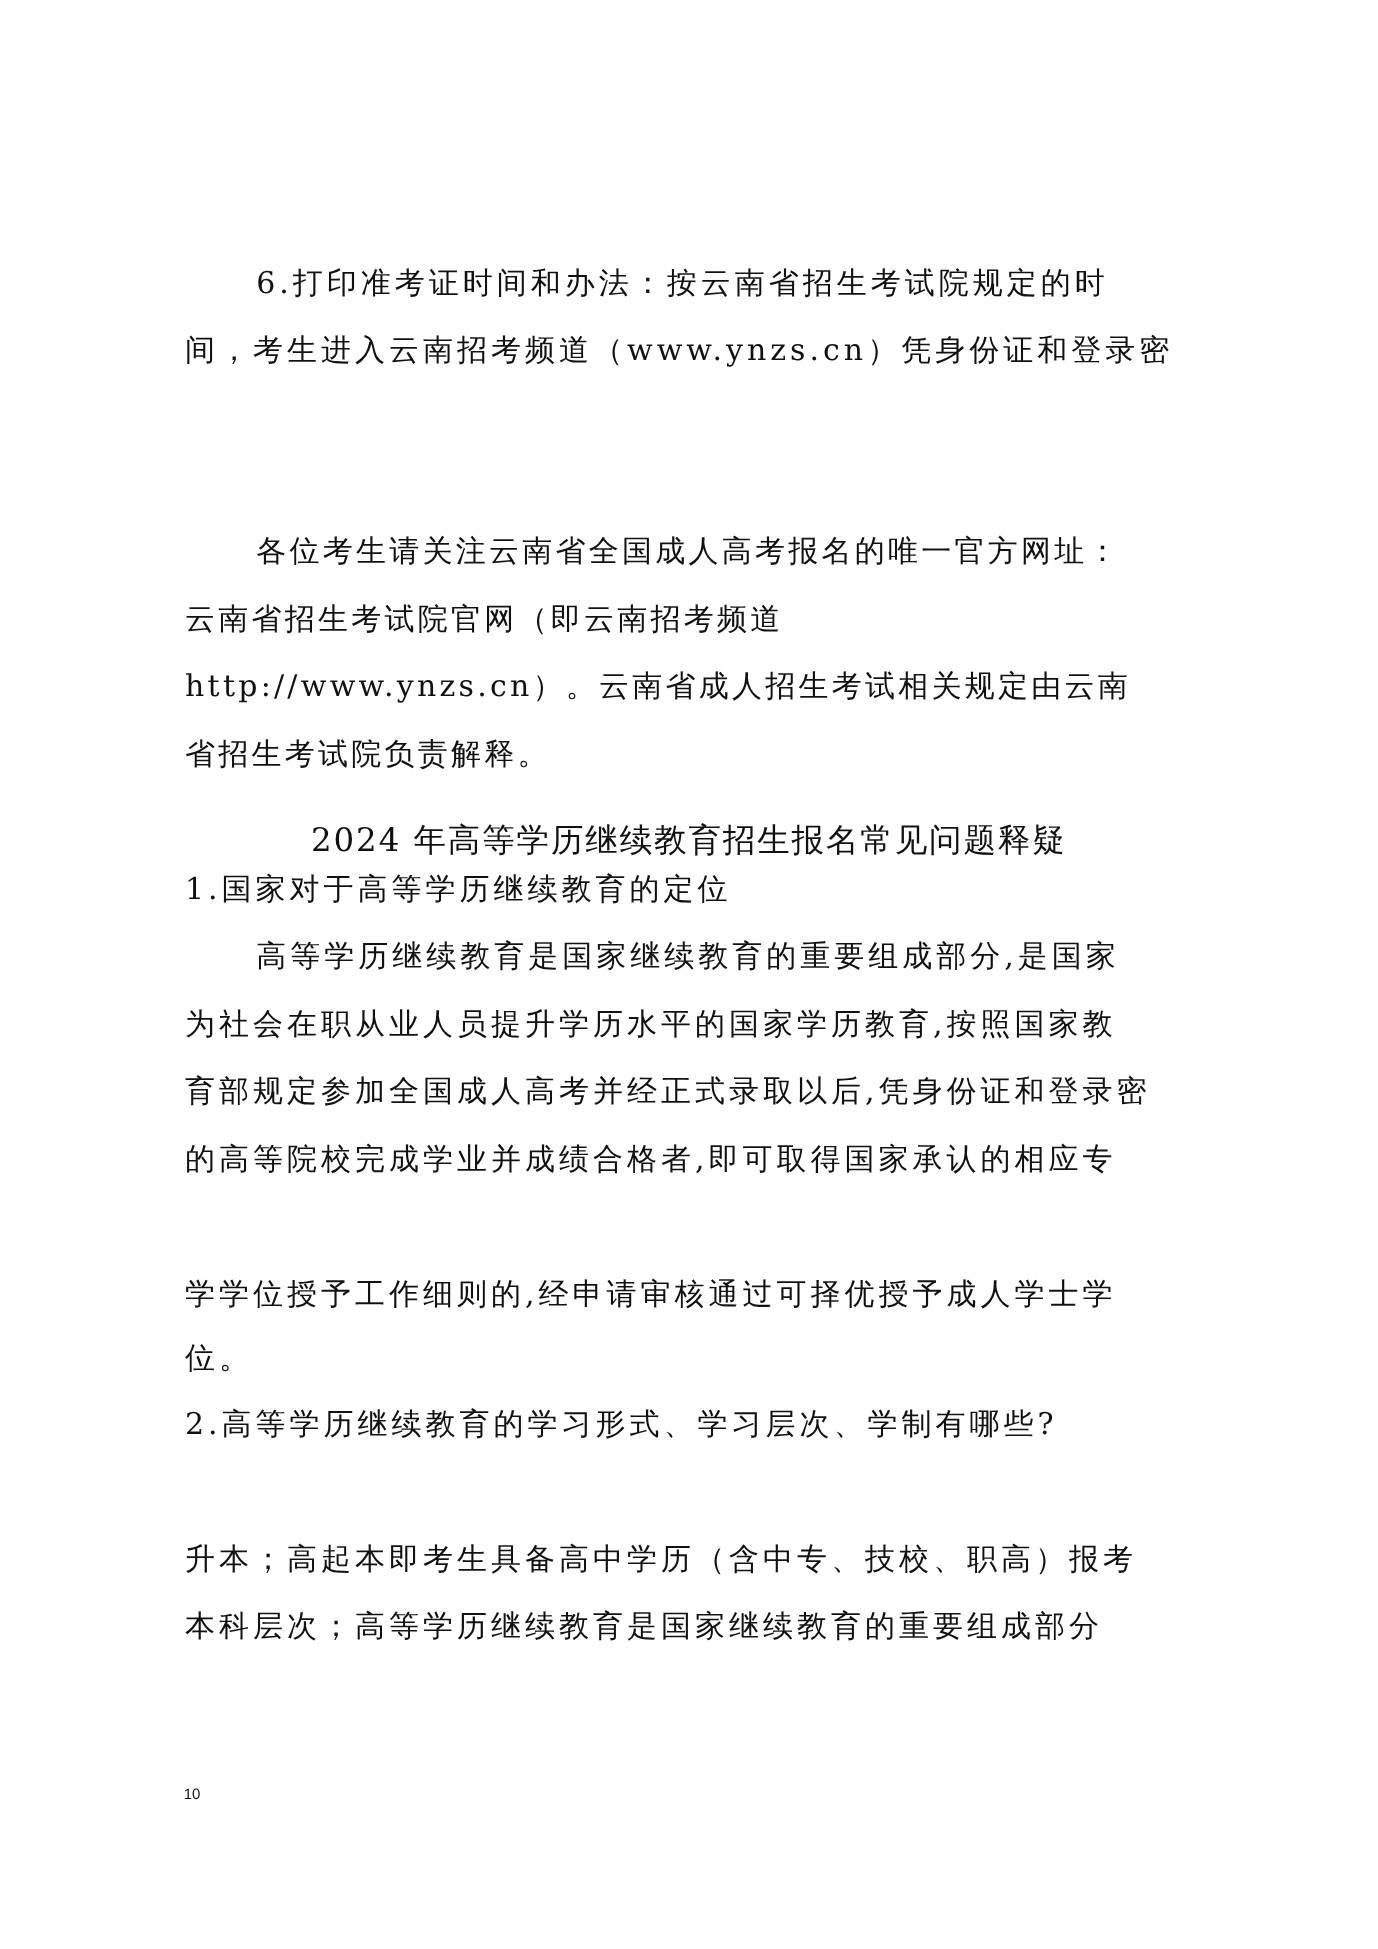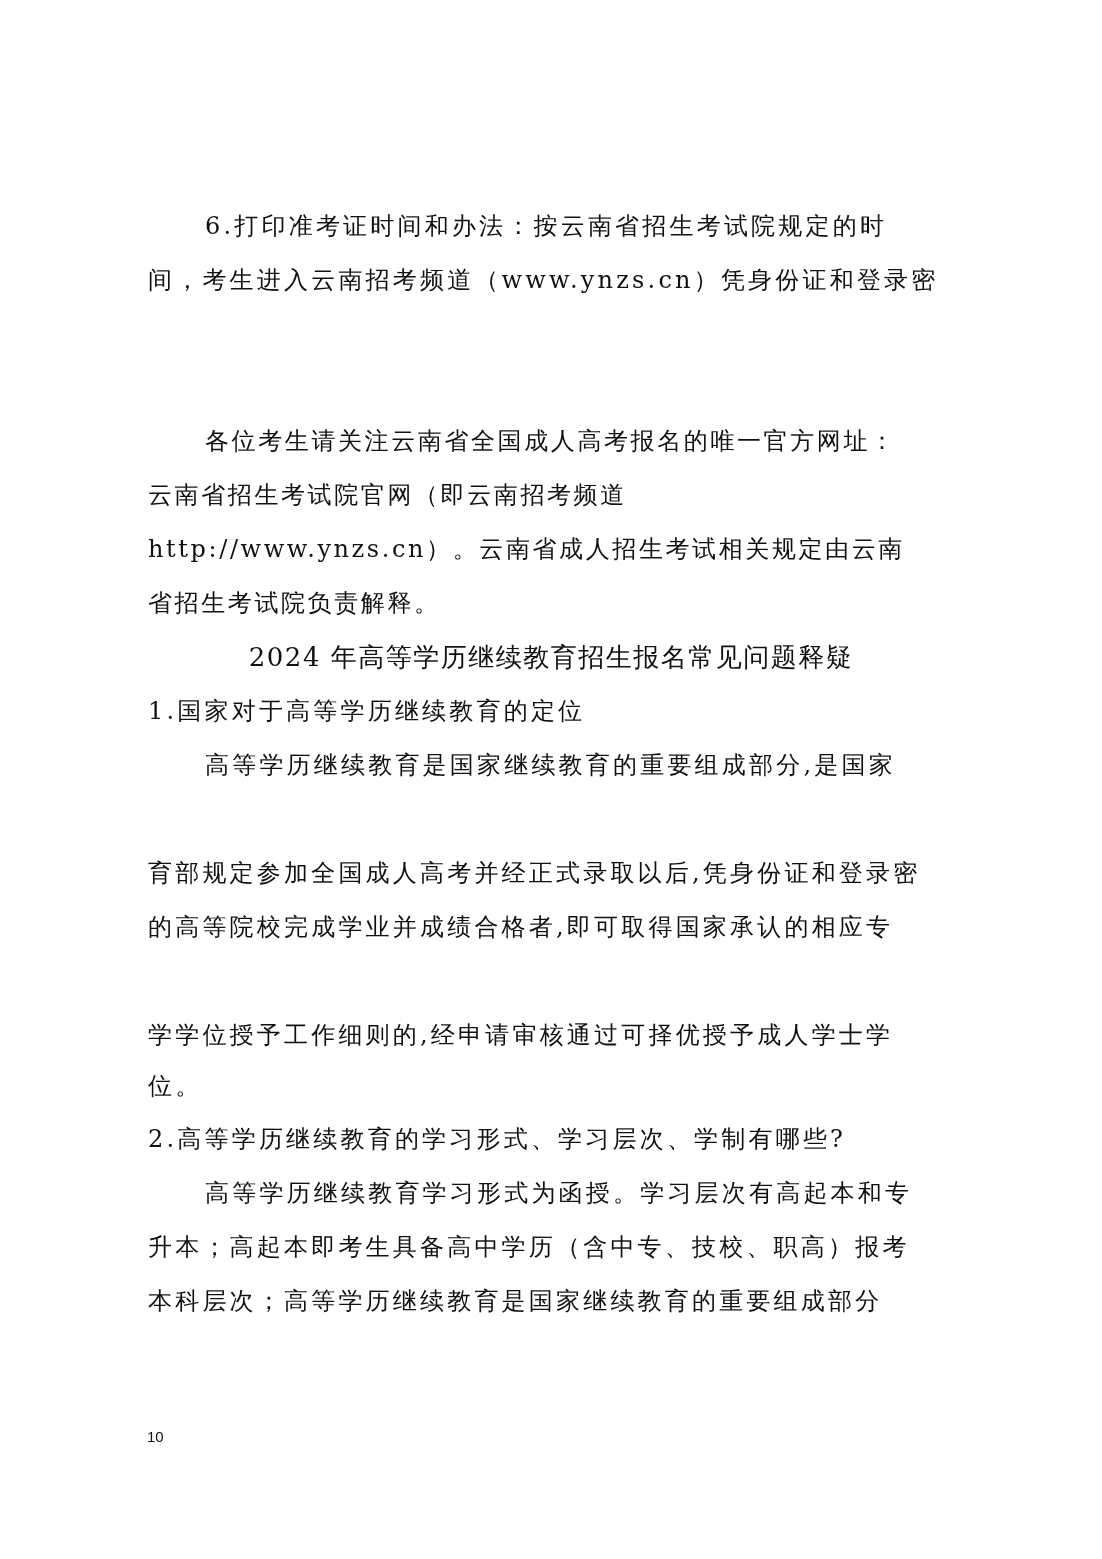"2024 年高等学历继续教育招生报名常见问题释疑" .title { margin-top: none -> 16px }
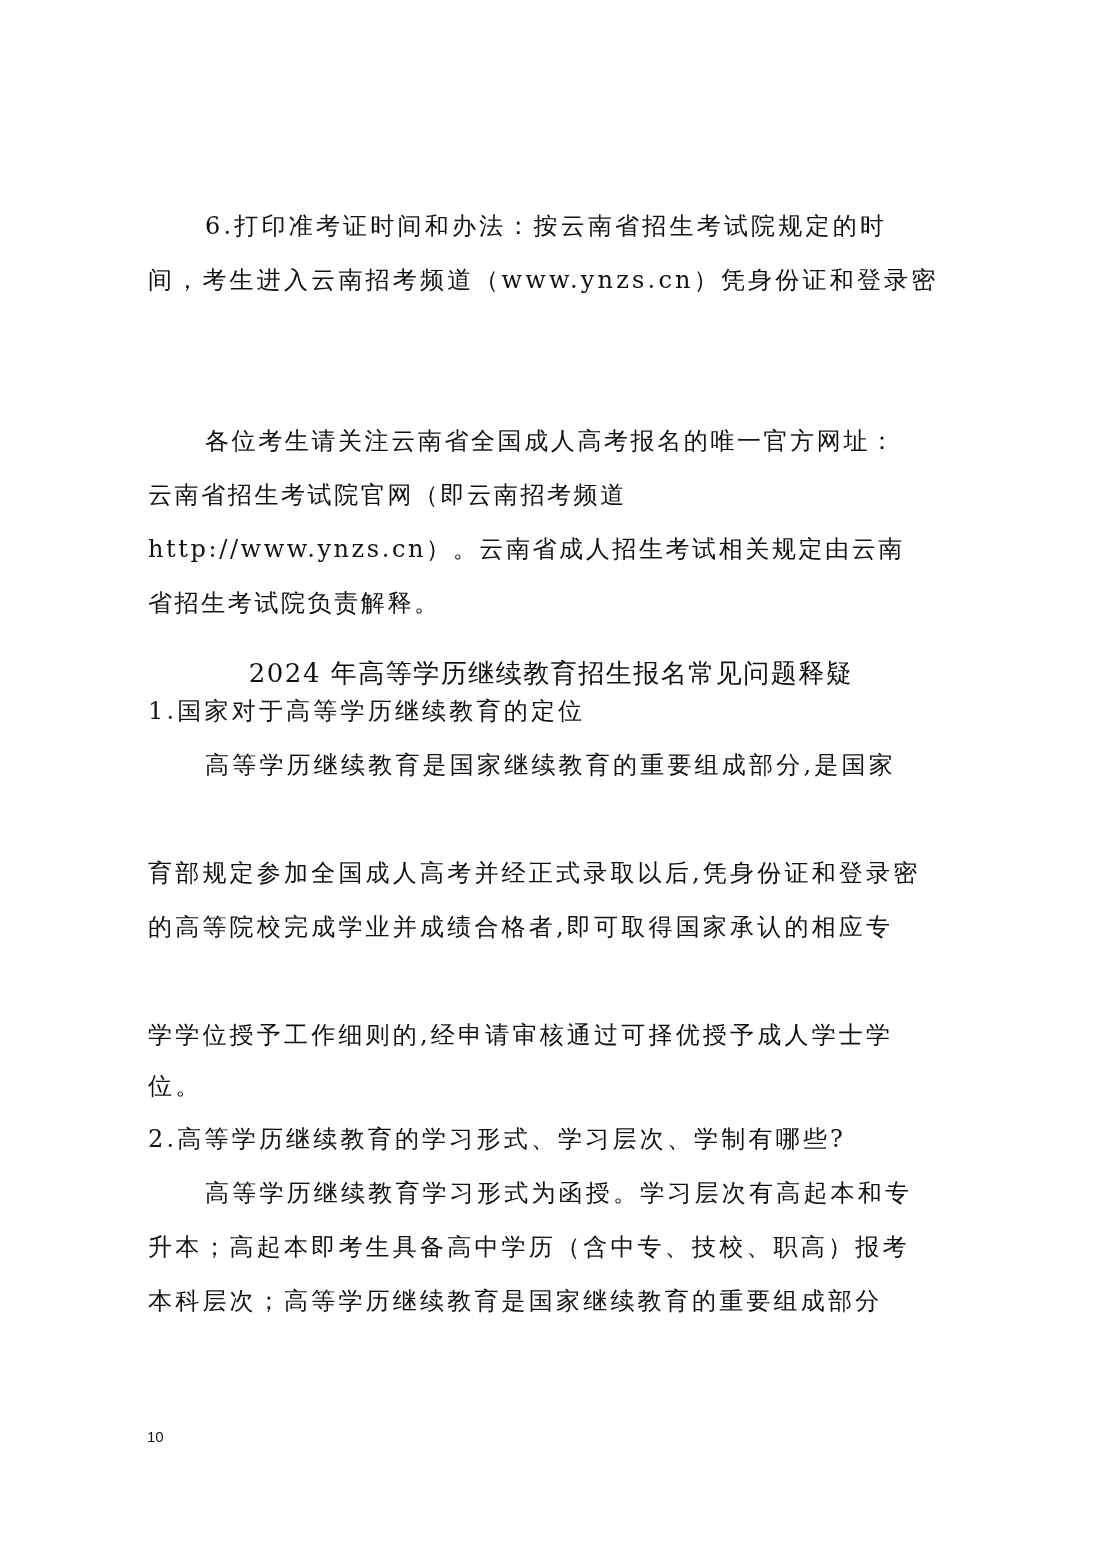"为社会在职从业人员提升学历水平的国家学历教育,按照国家教" div.line { html: none -> <div>为社会在职从业人员提升学历水平的国家学历教育,按照国家教</div> }
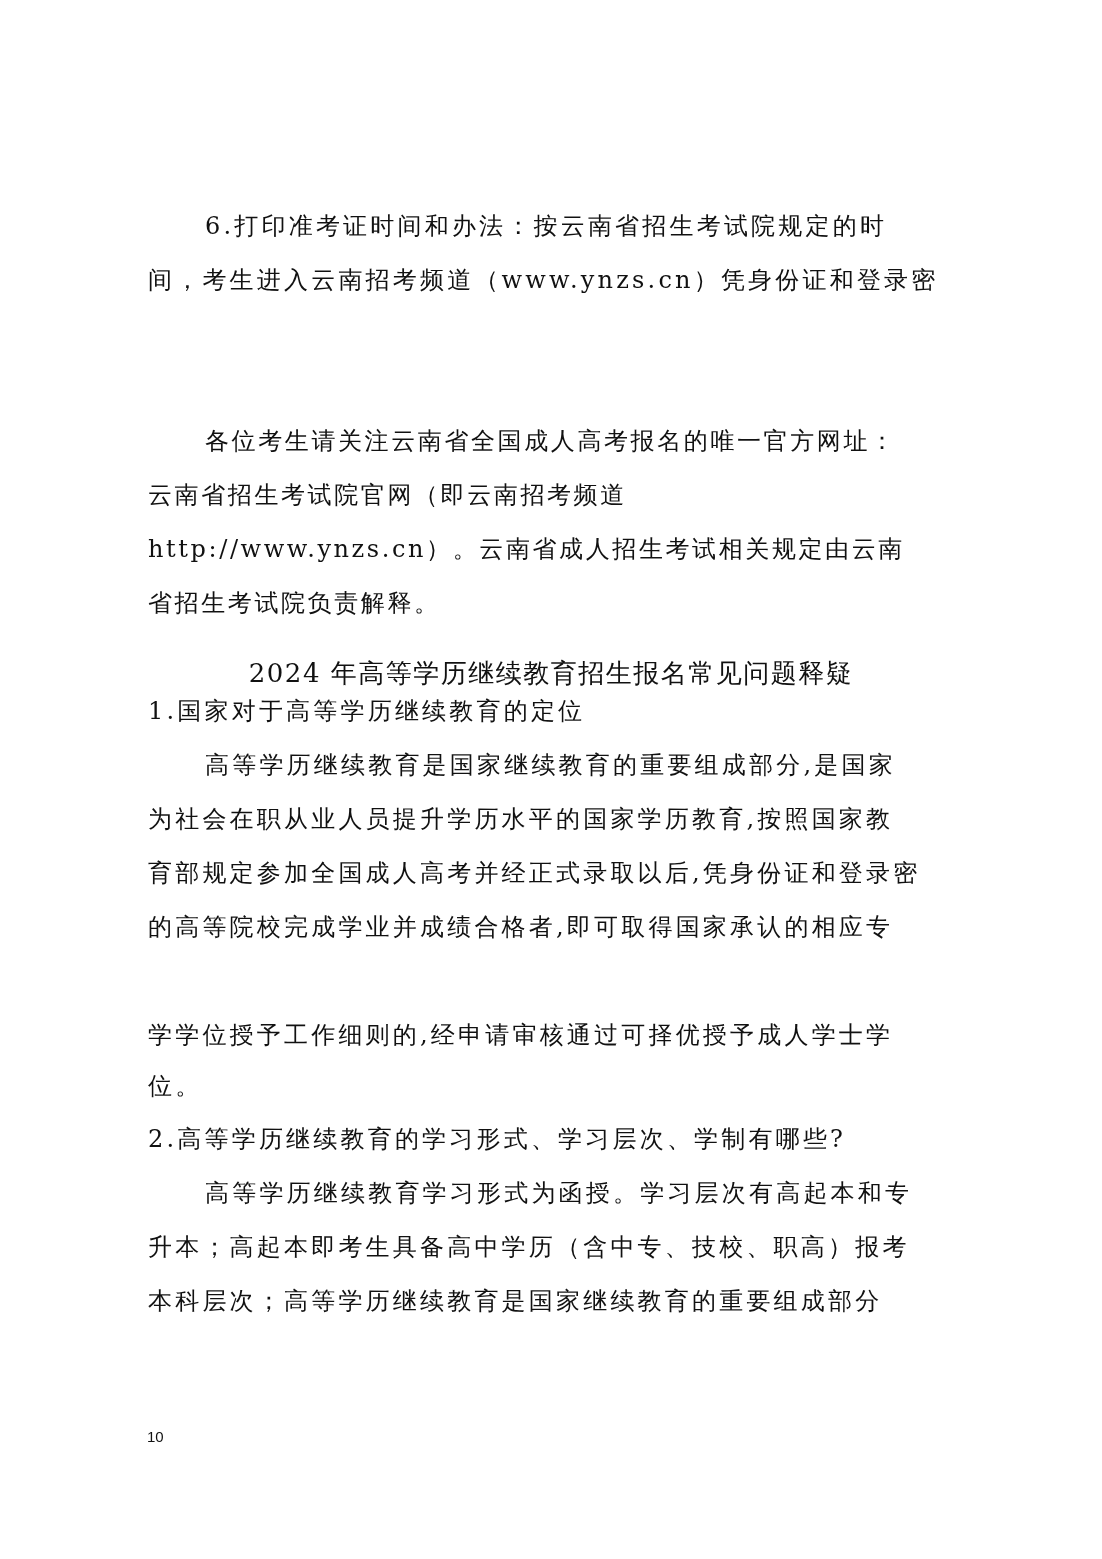"高等学历继续教育学习形式为函授。学习层次有高起本和专" div.line { html: <div>高等学历继续教育学习形式为函授。学习层次有高起本和专</div> -> none }
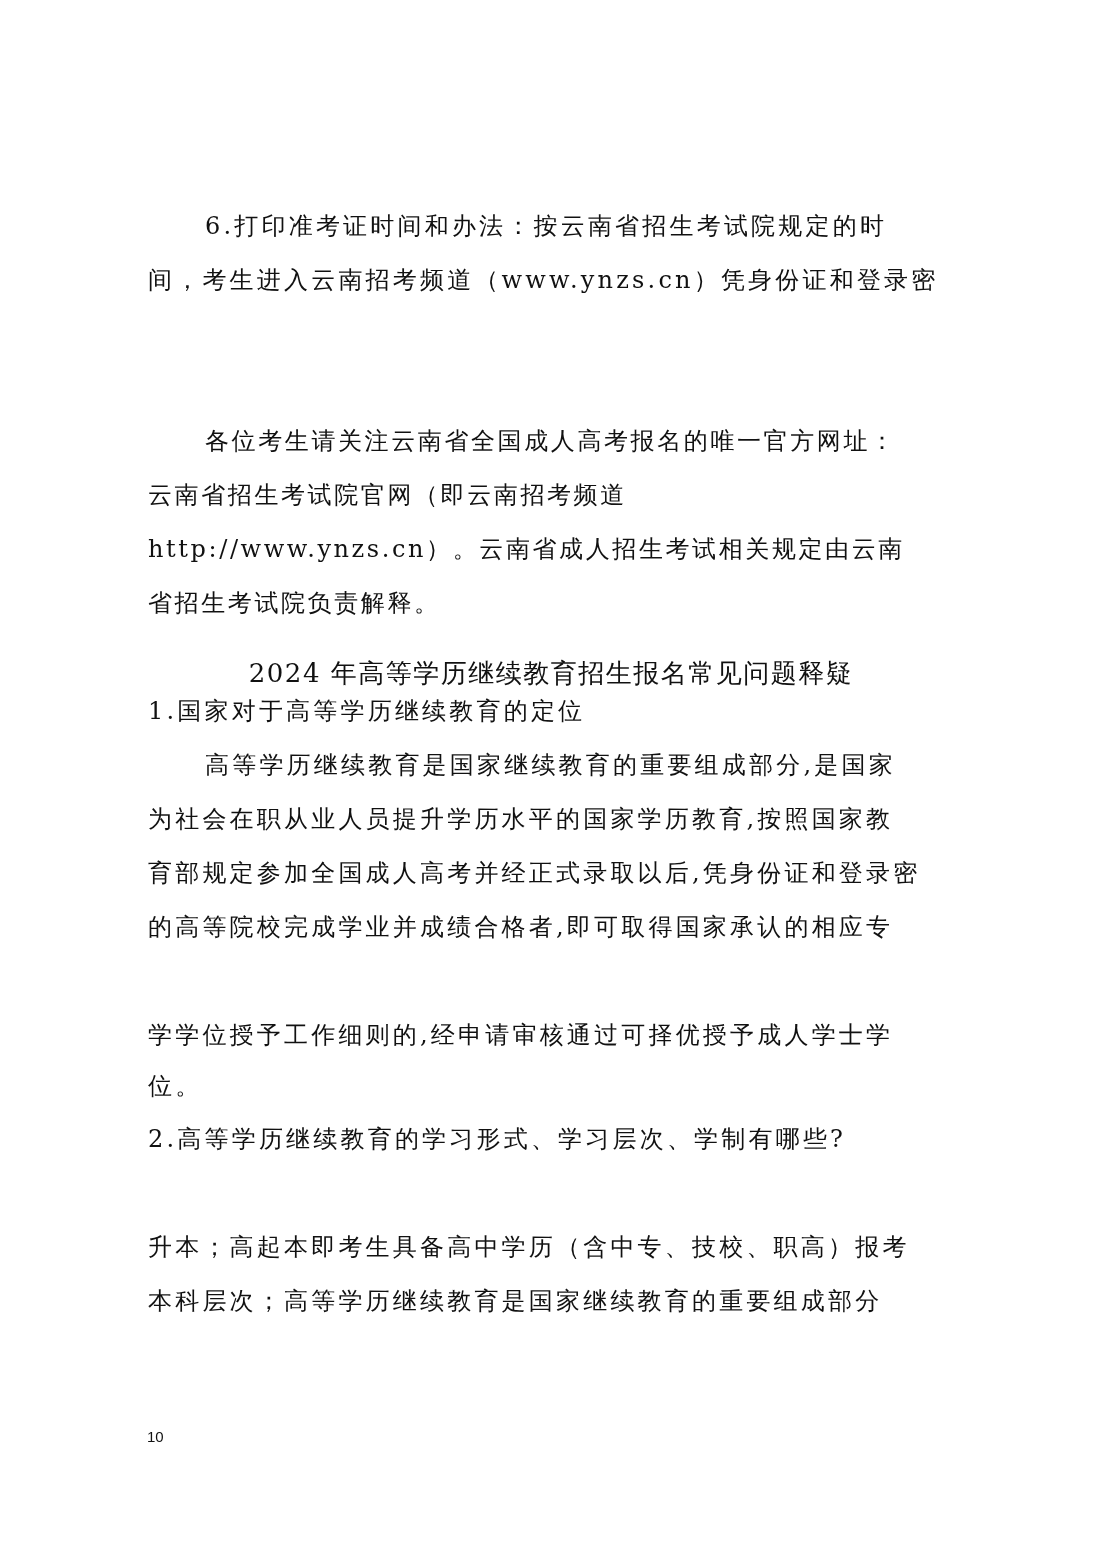"10" .pagenum { font-size: 15px -> 12px }
